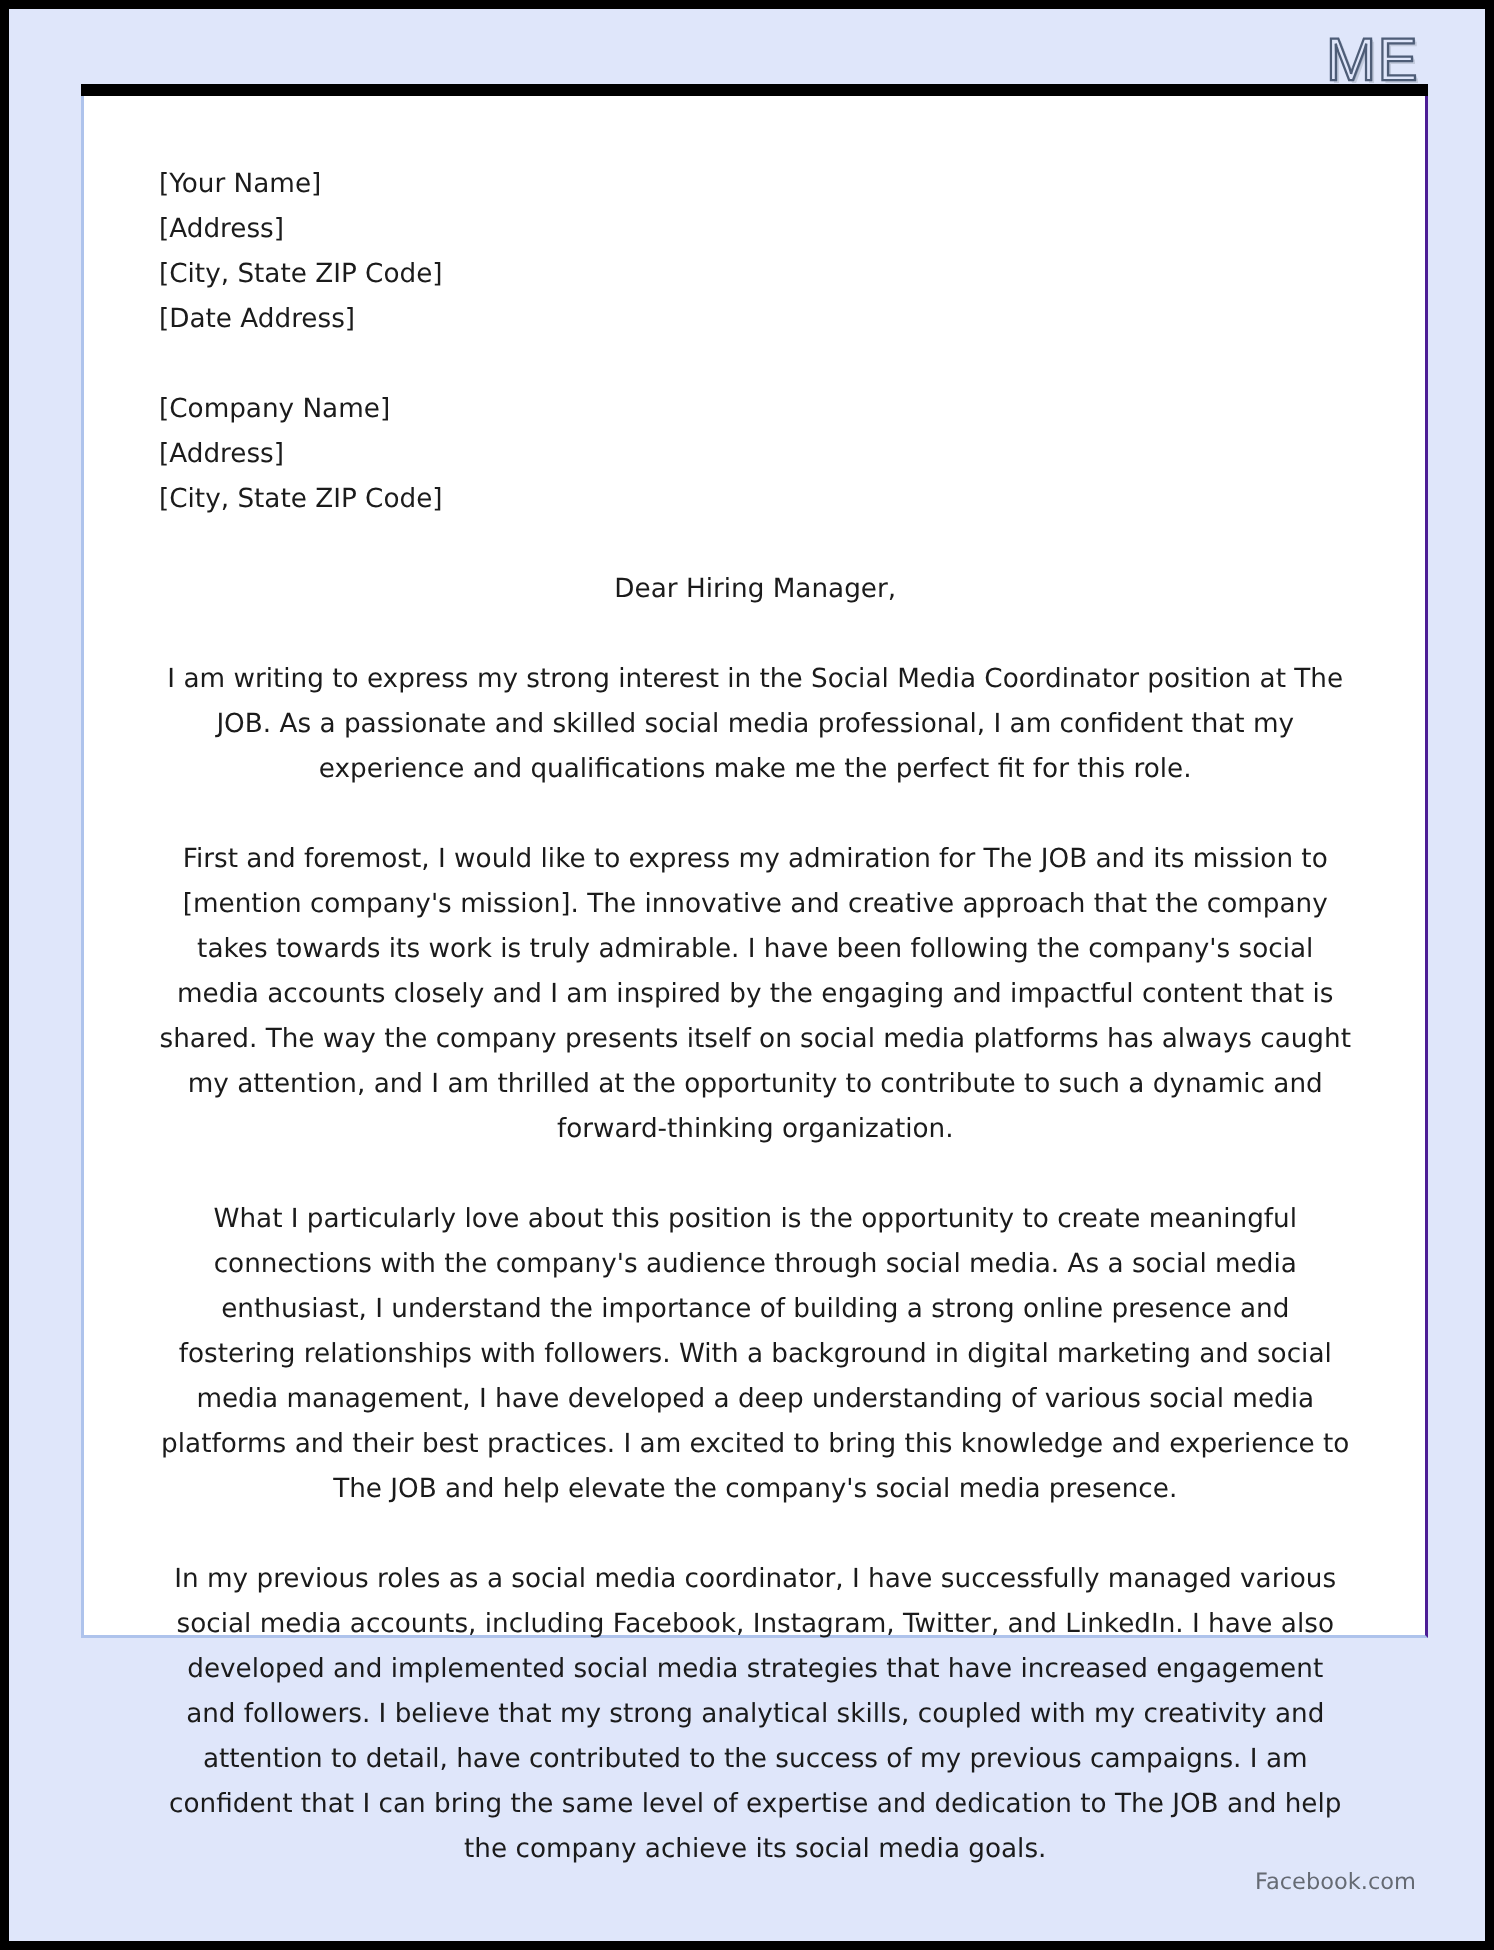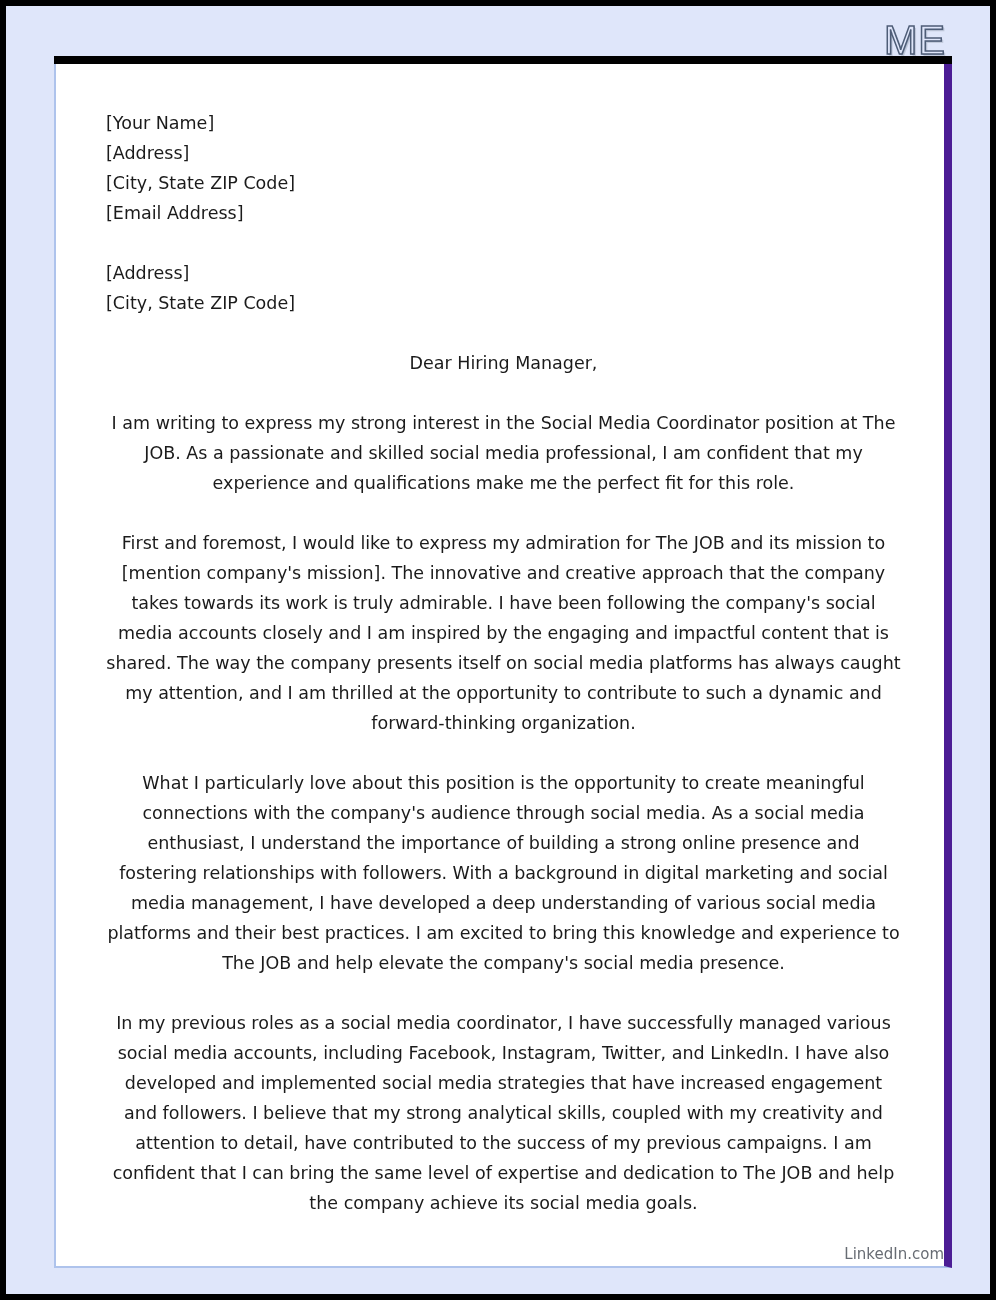"[Your Name]" .page-sheet { border-right: 8px solid #4c1d95 -> 2px solid #4c1d95; height: 1204px -> 1028px }
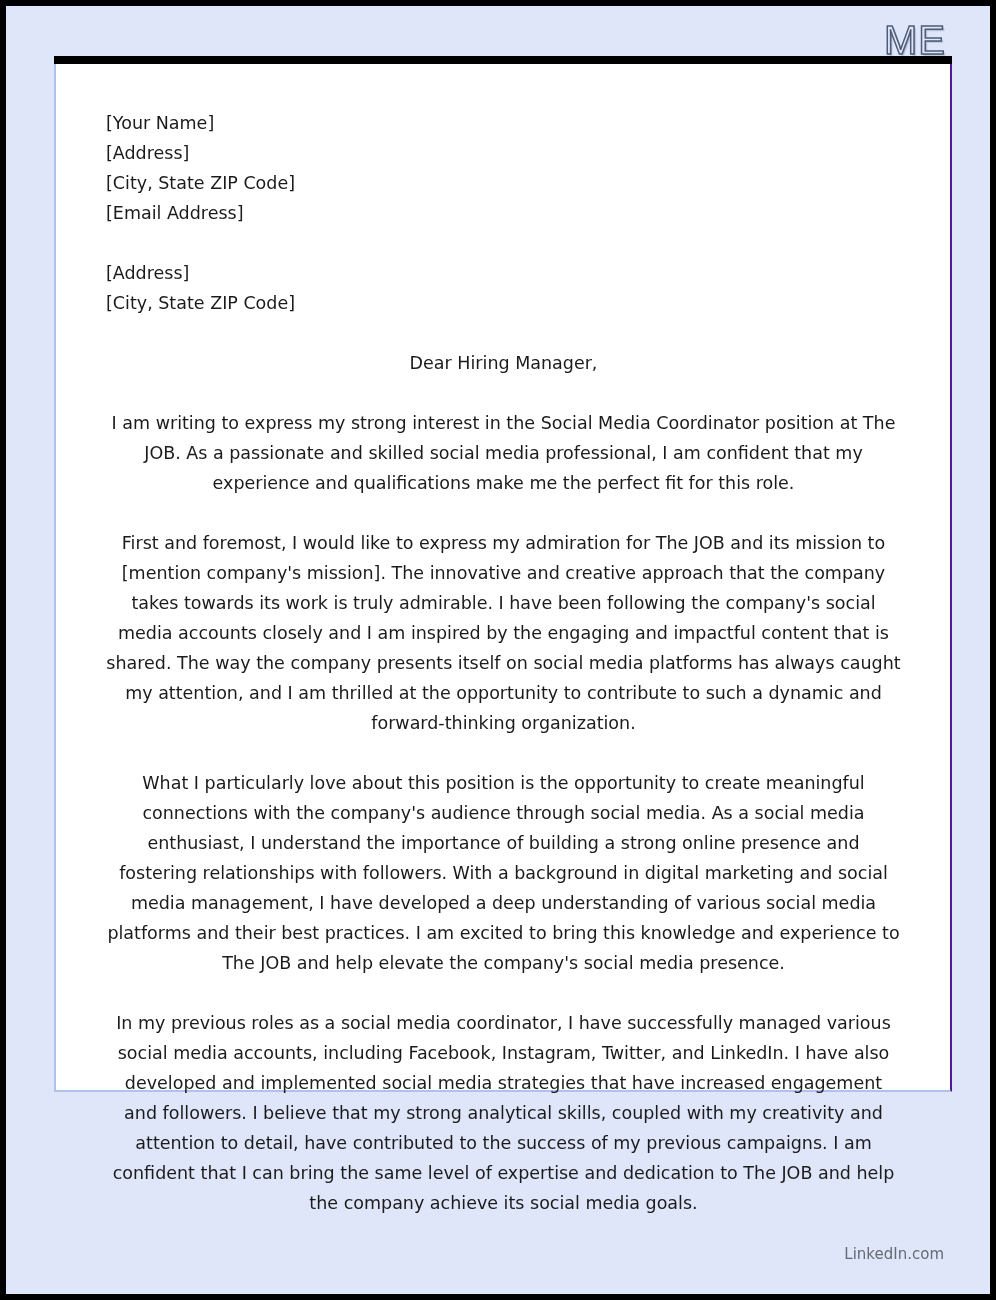"[Email Address]" span.addr-line { text: Email -> Date }
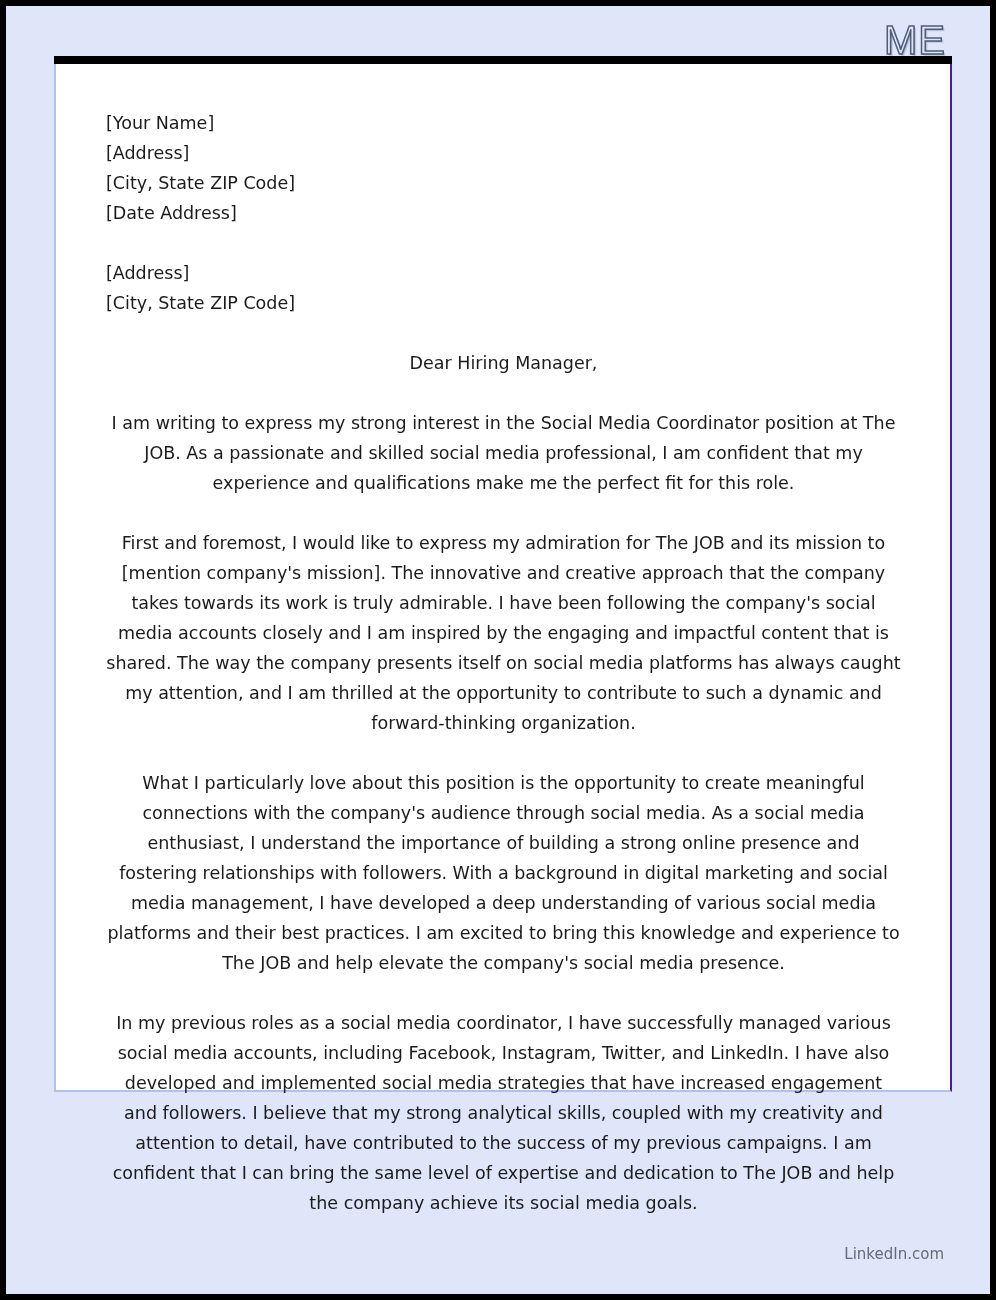"[Company Name]" span.addr-line { html: none -> <span>[Company Name]</span> }
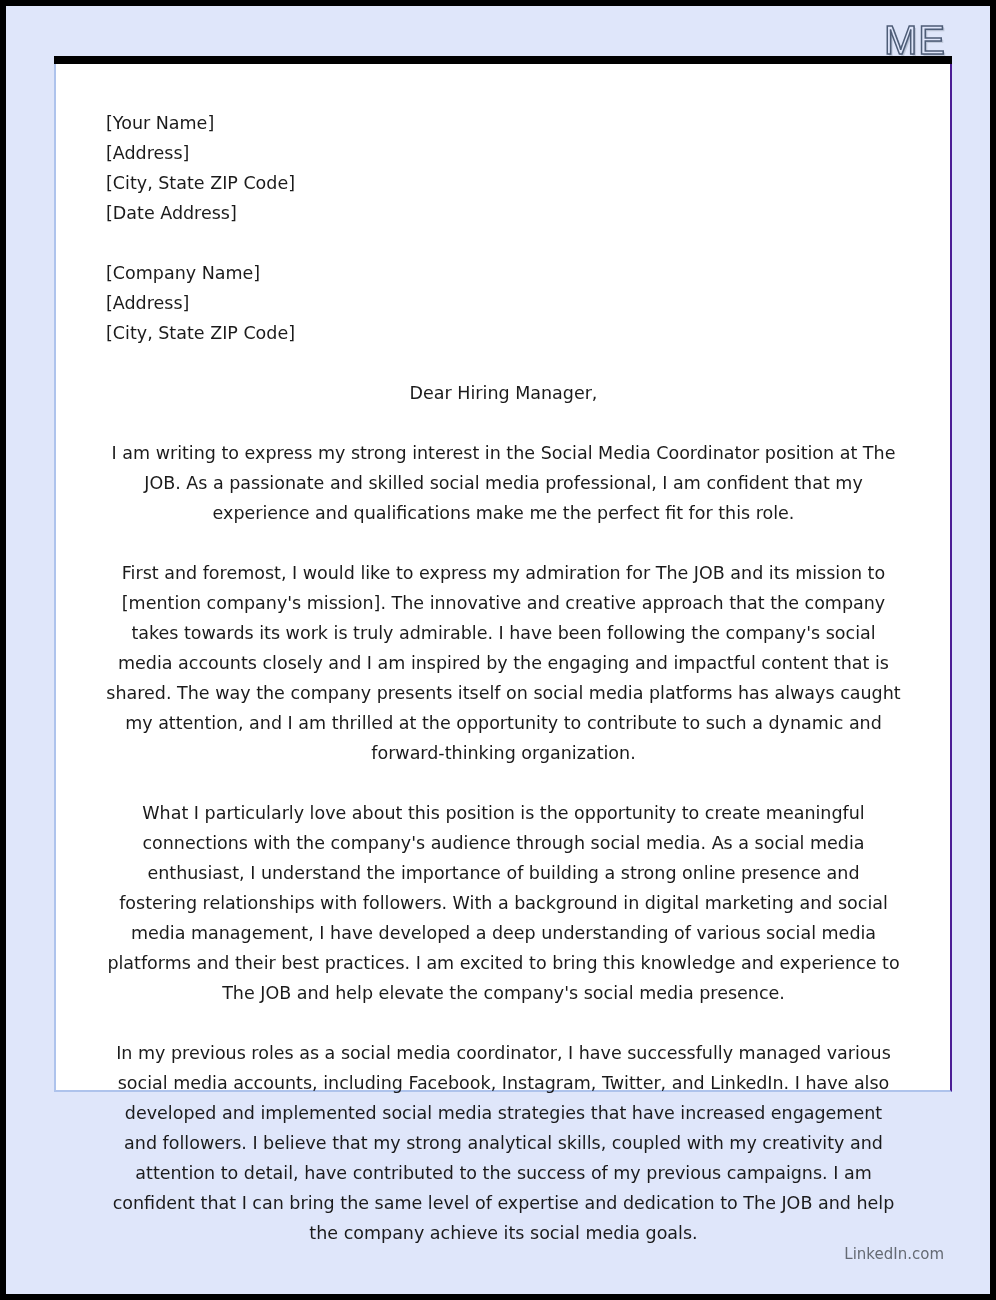"LinkedIn.com" div.watermark { text: LinkedIn.com -> Facebook.com }
